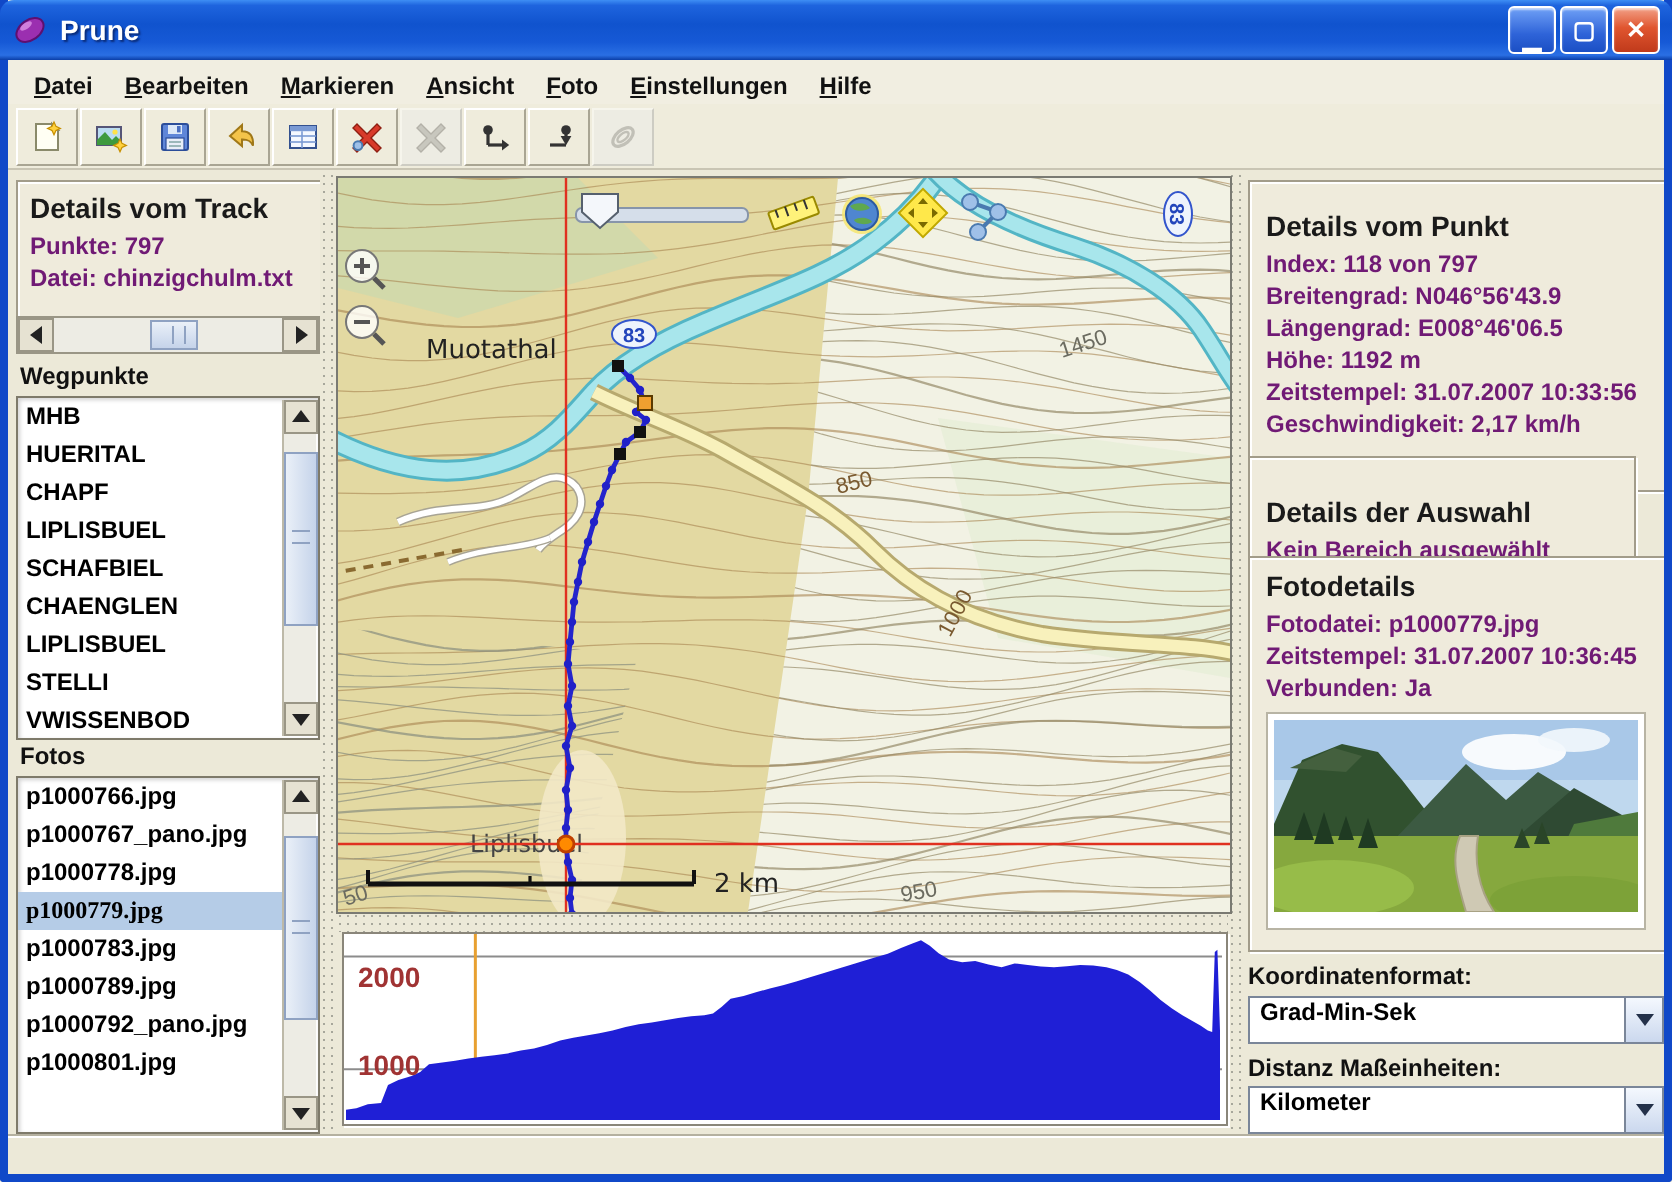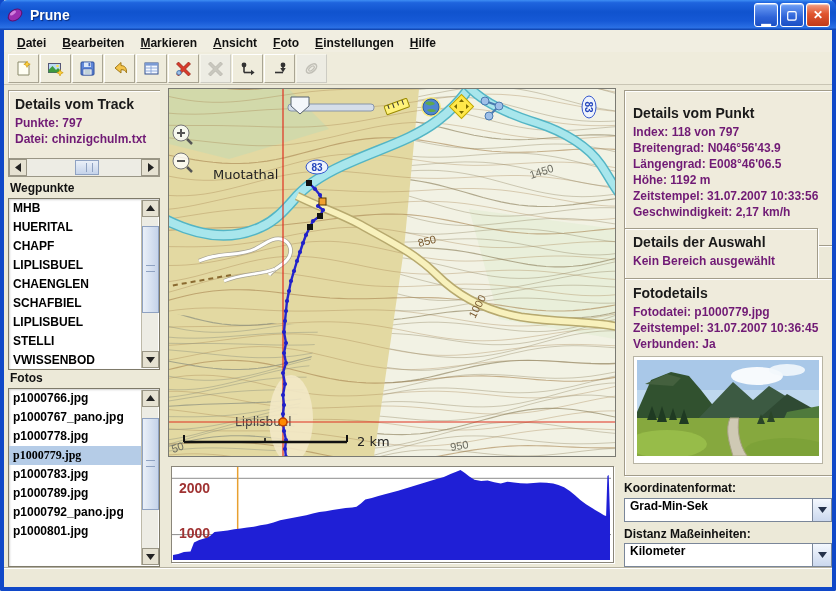"Details der Auswahl" div.box { padding: 5px 8px -> 19px 8px }
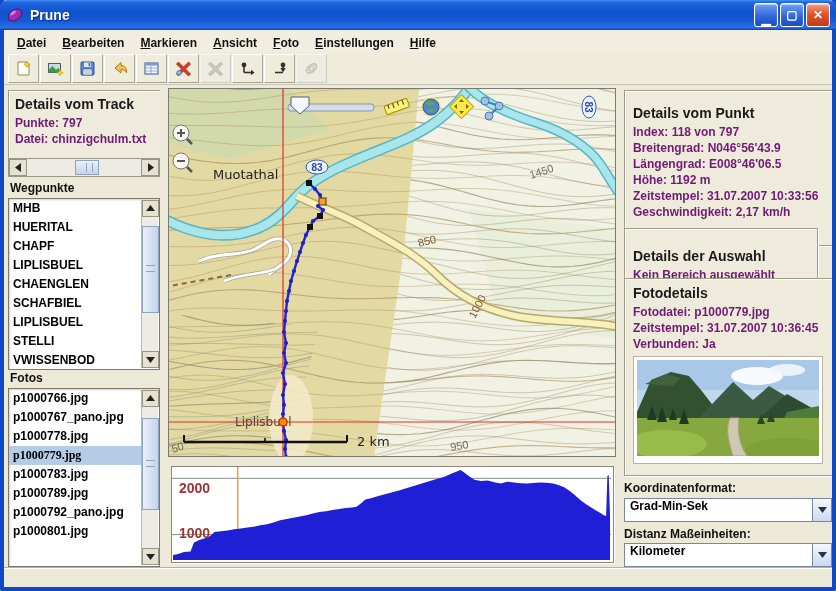"CHAENGLEN" div.li { order: before "SCHAFBIEL" -> after "SCHAFBIEL" }
